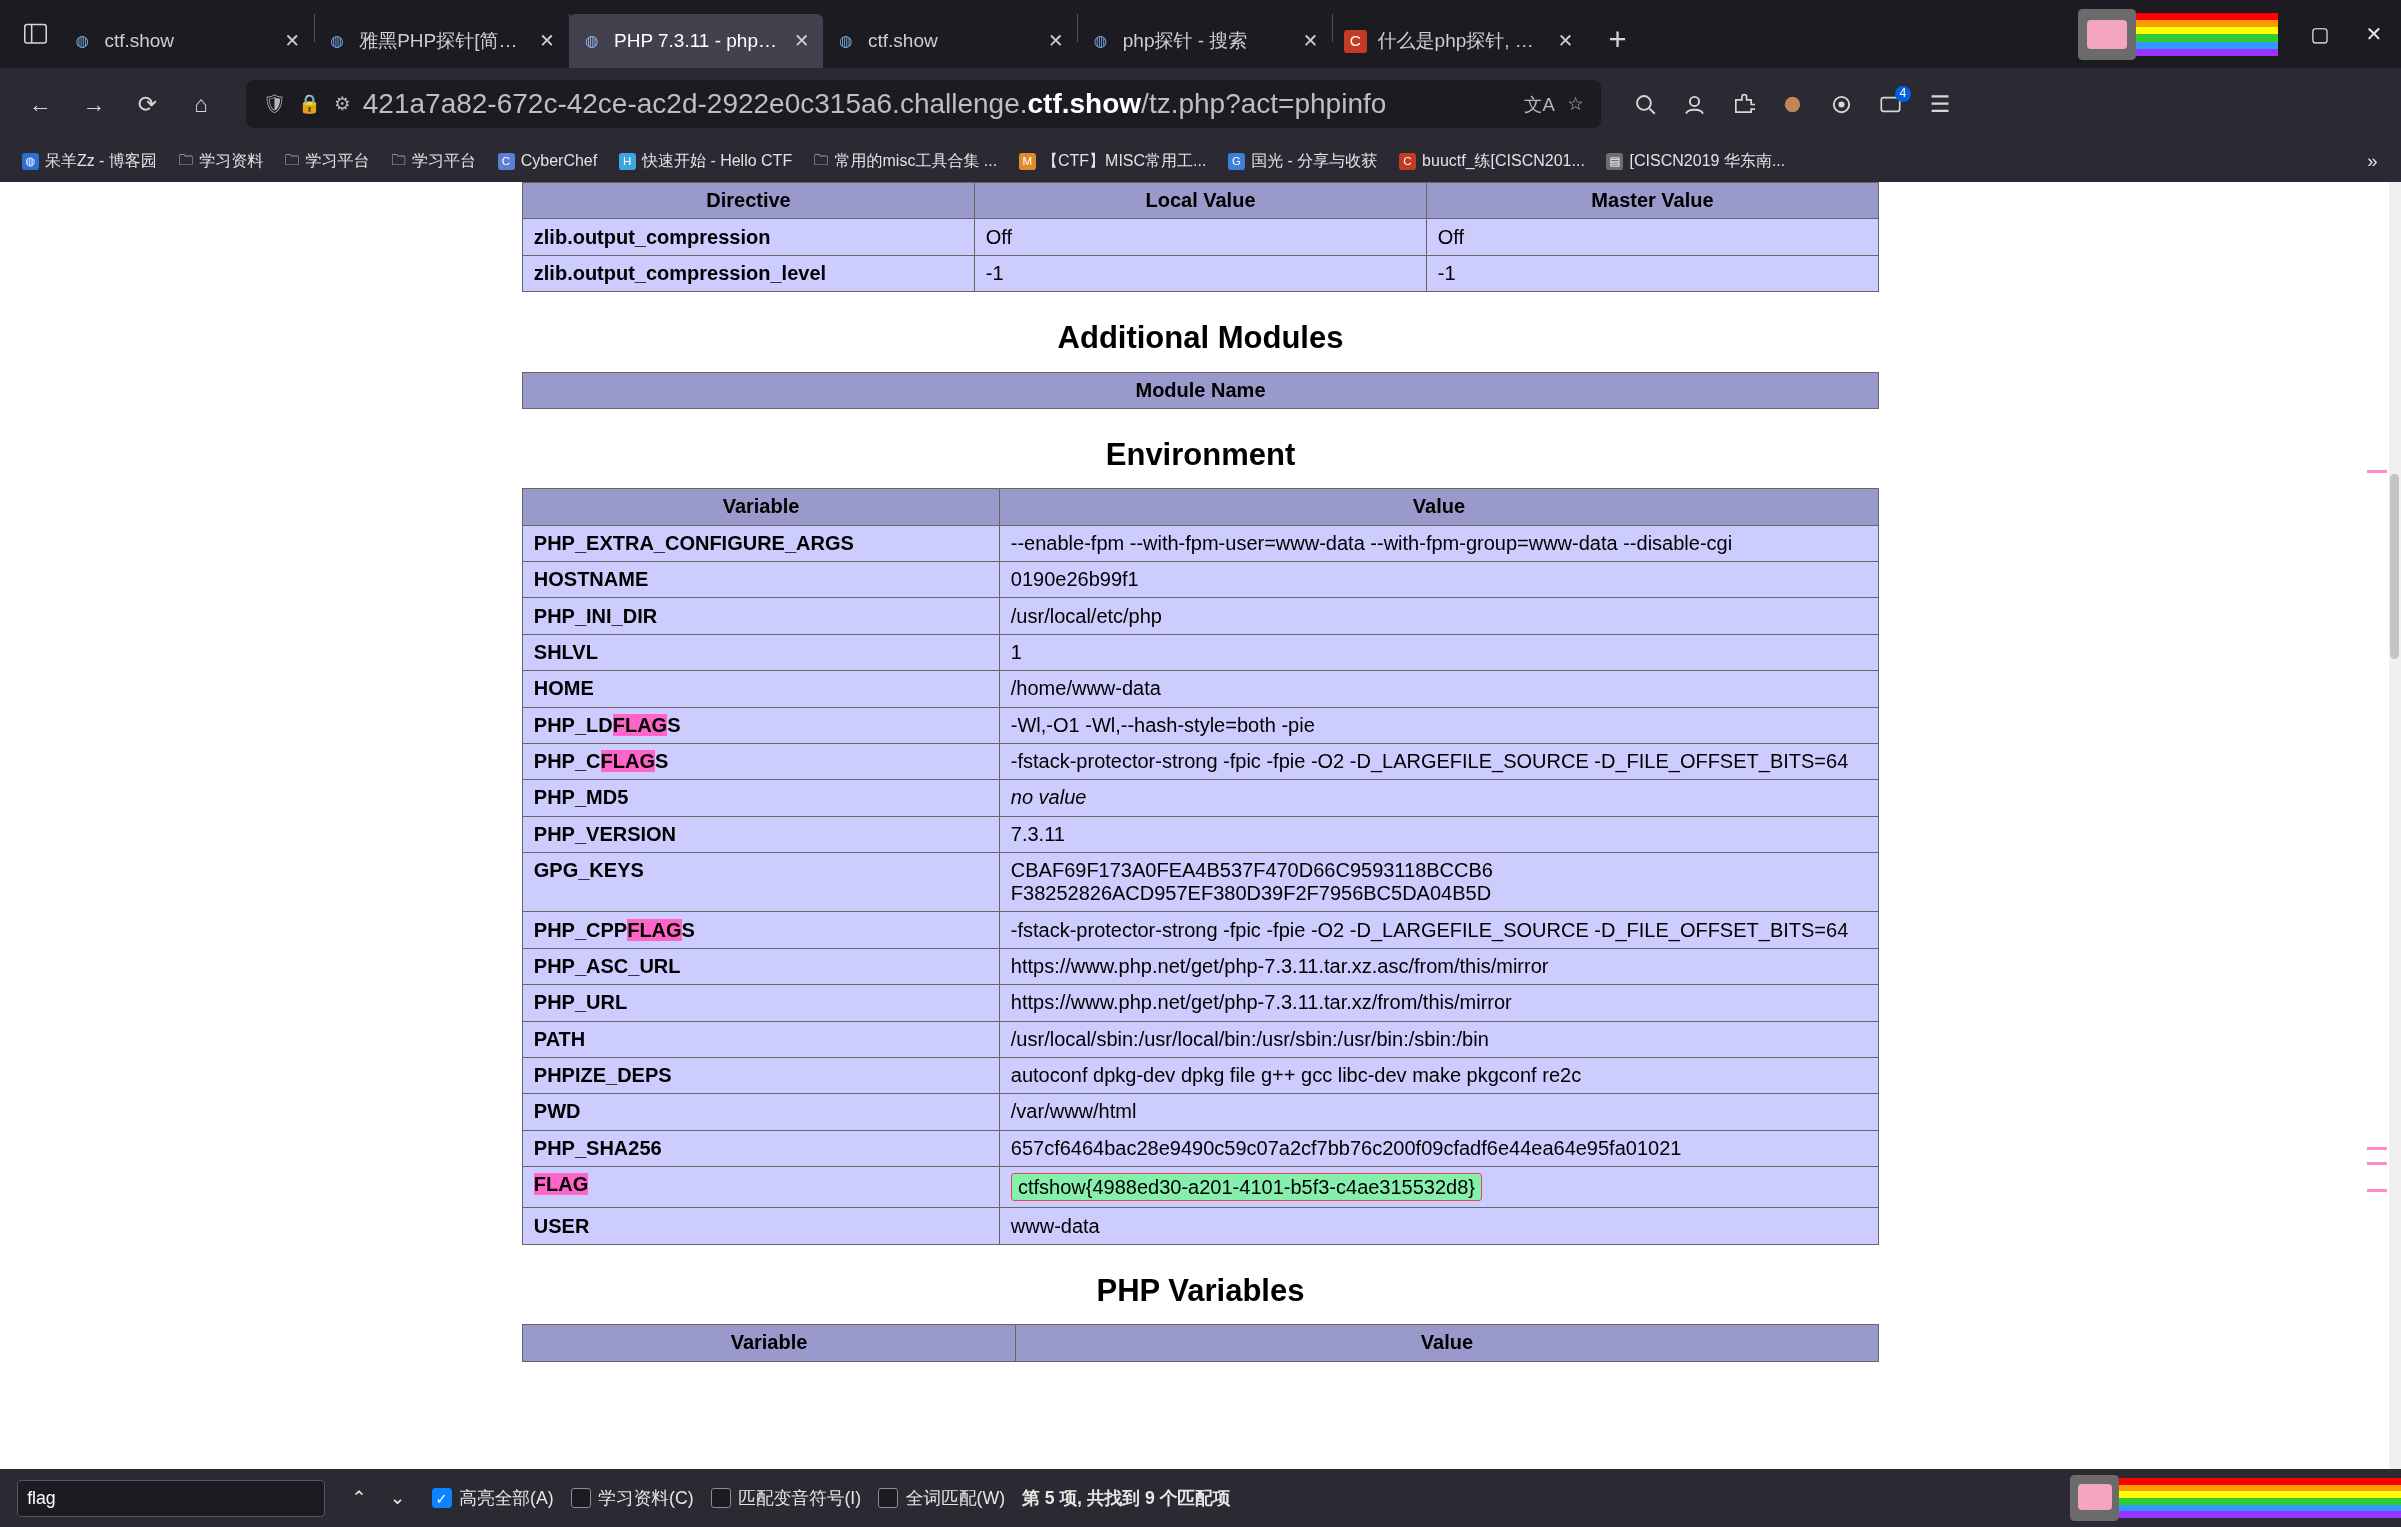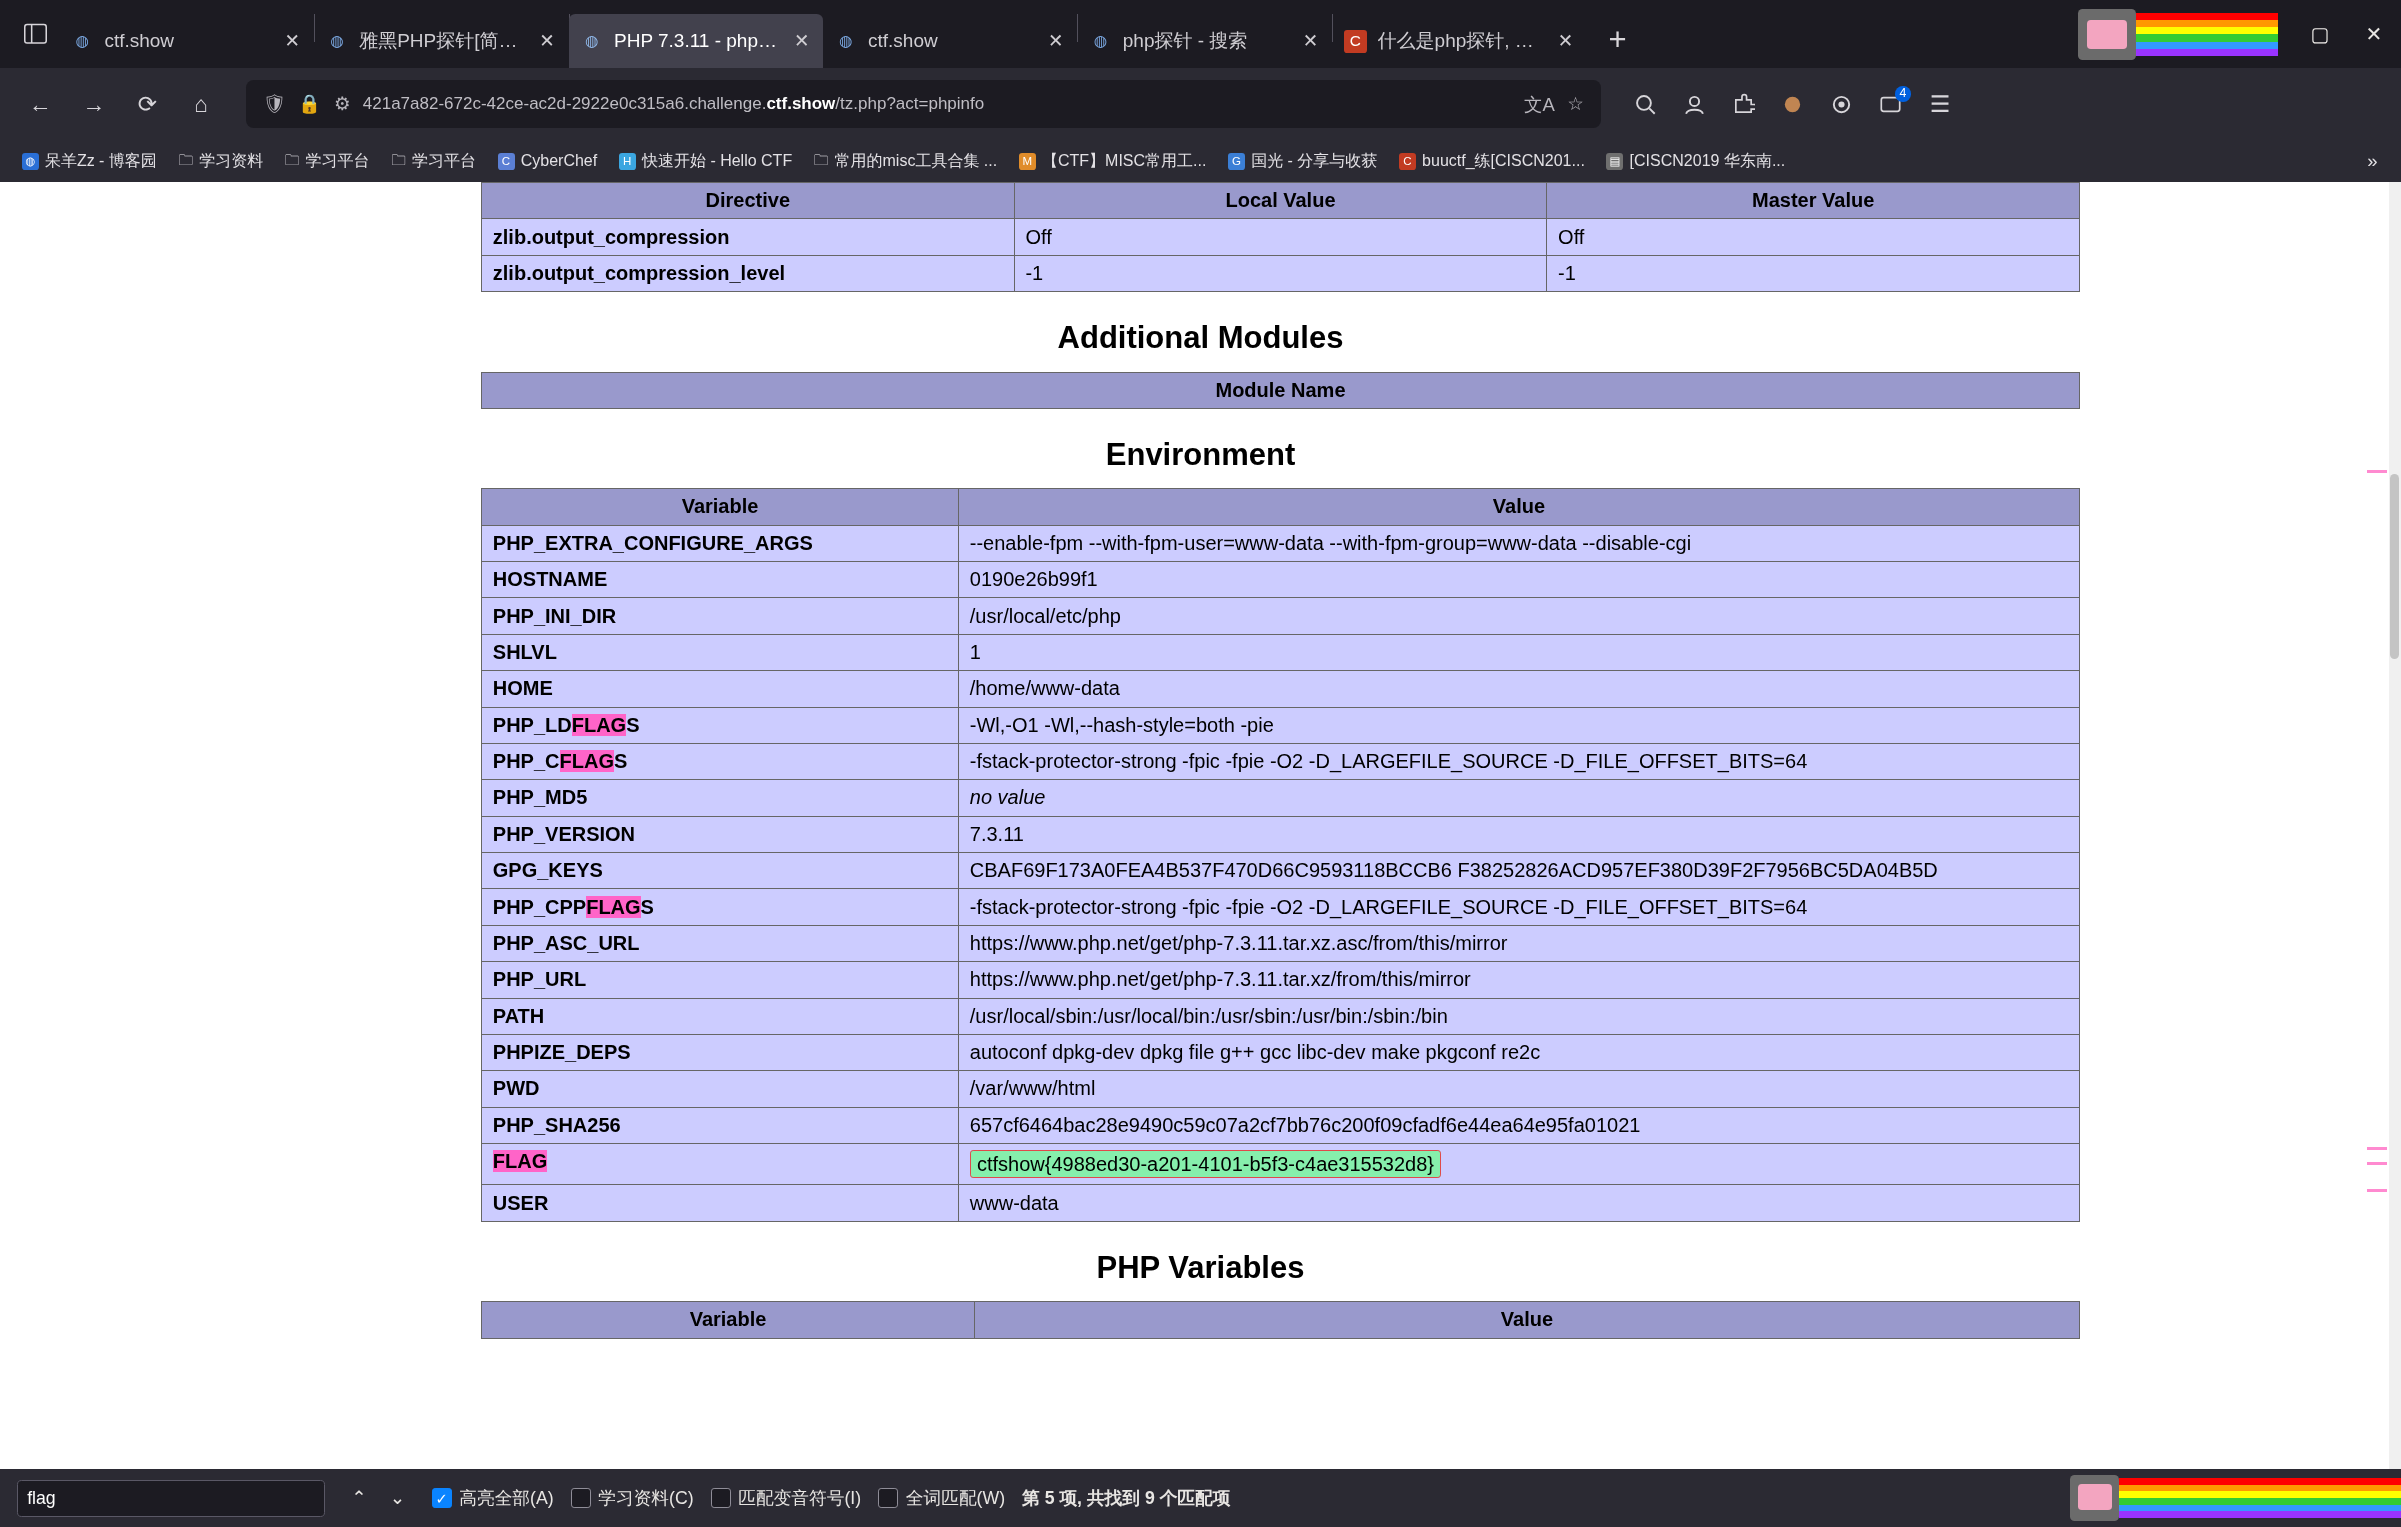"421a7a82-672c-42ce-ac2d-2922e0c315a6.cha" .urlbar .url-text { font-size: 17px -> 28px }
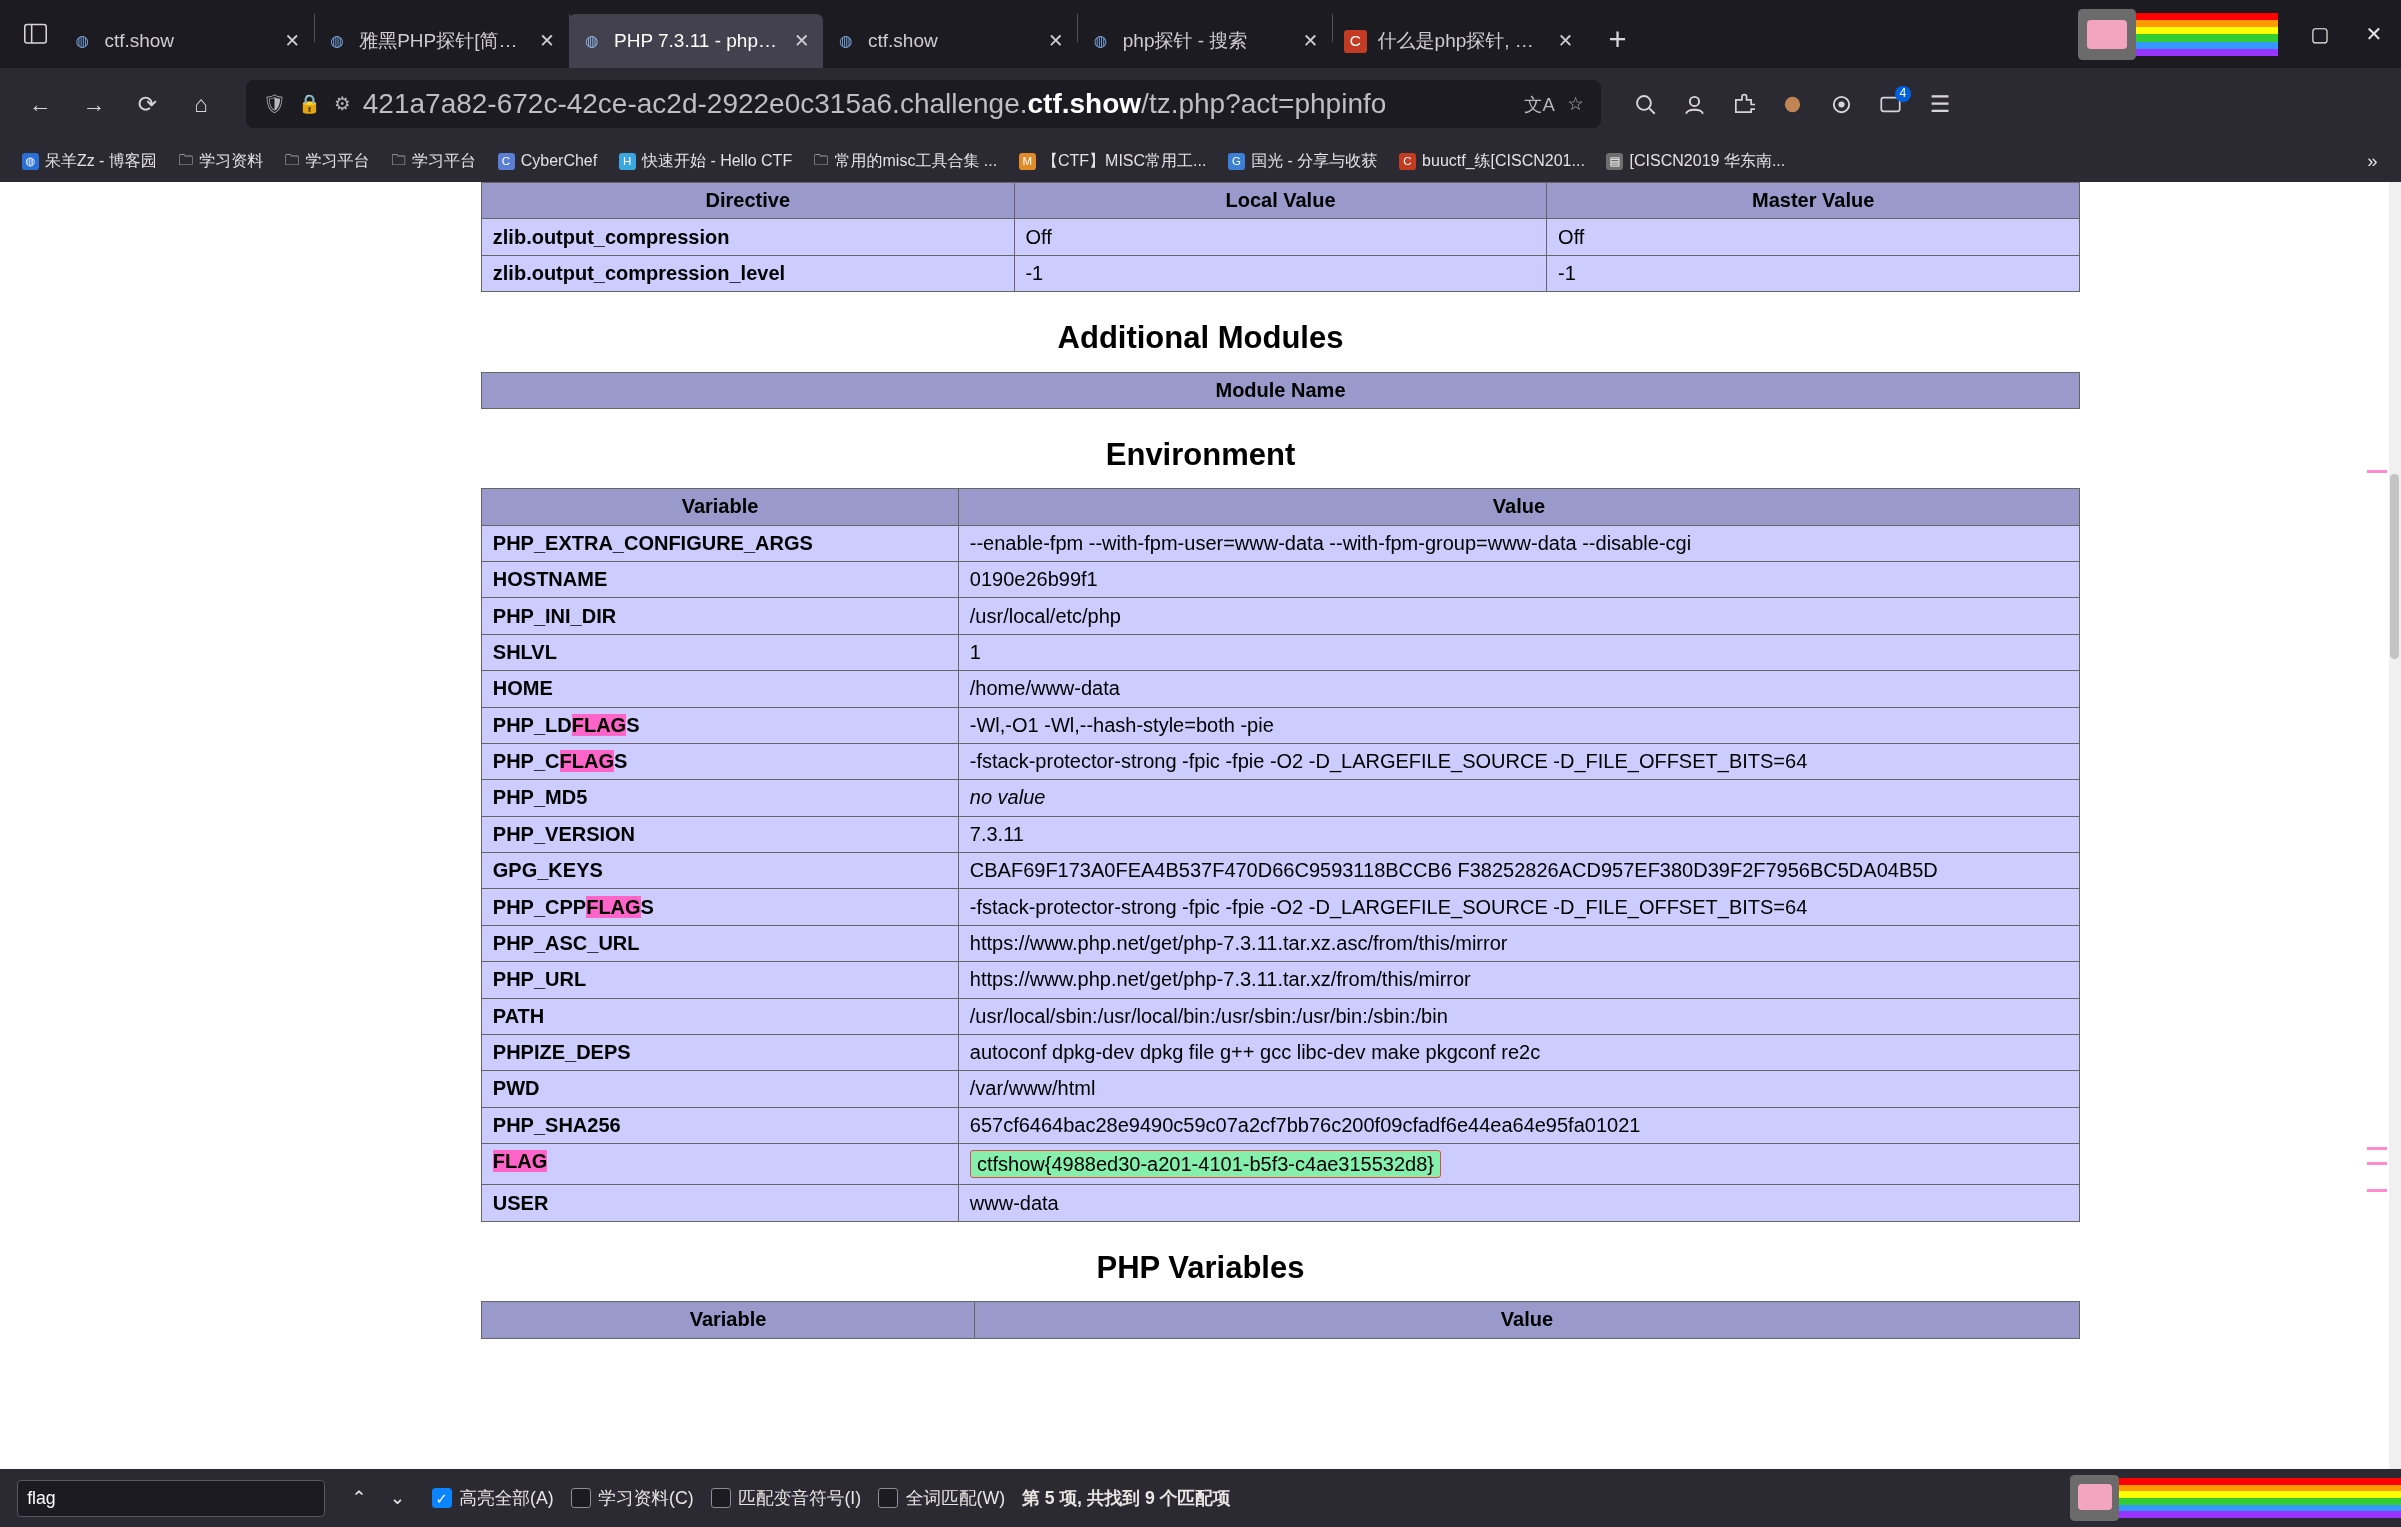"Directive" table.info { width: 1599px -> 1357px }
